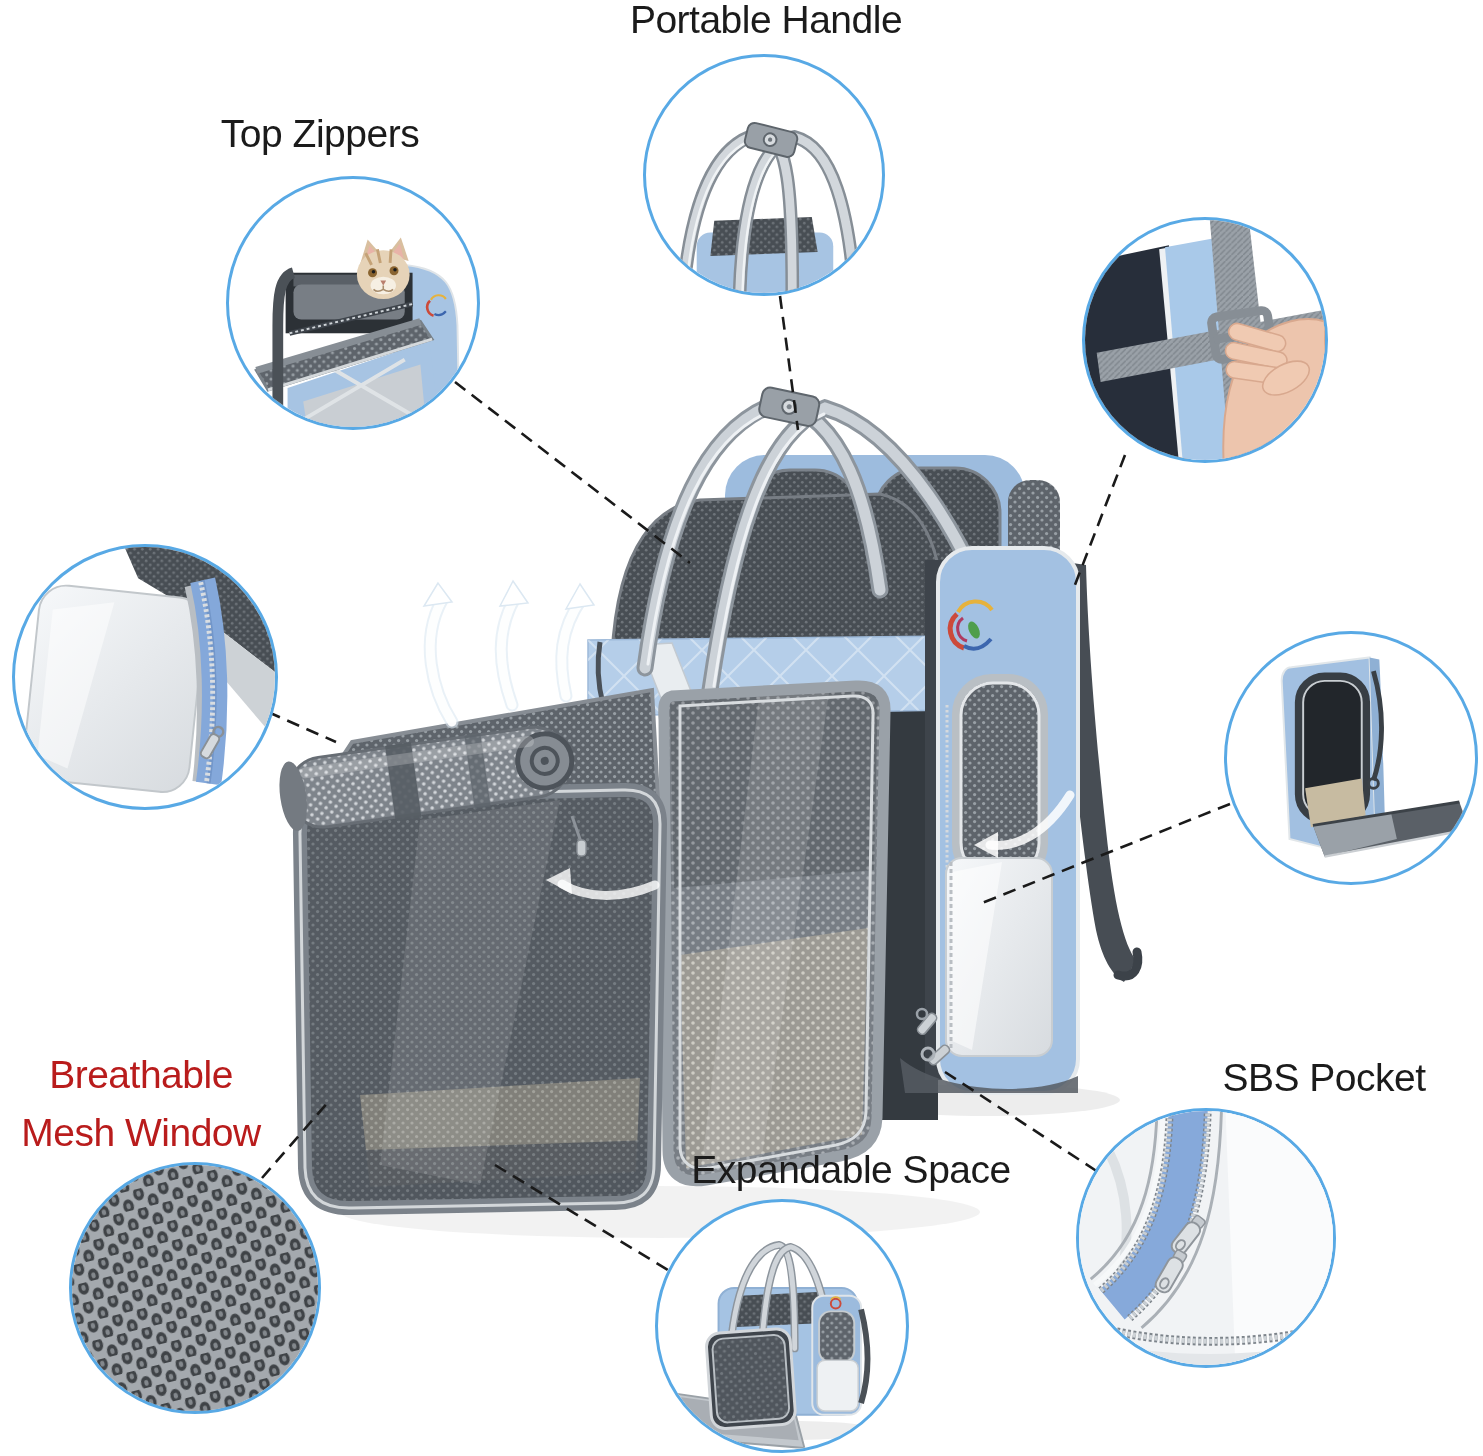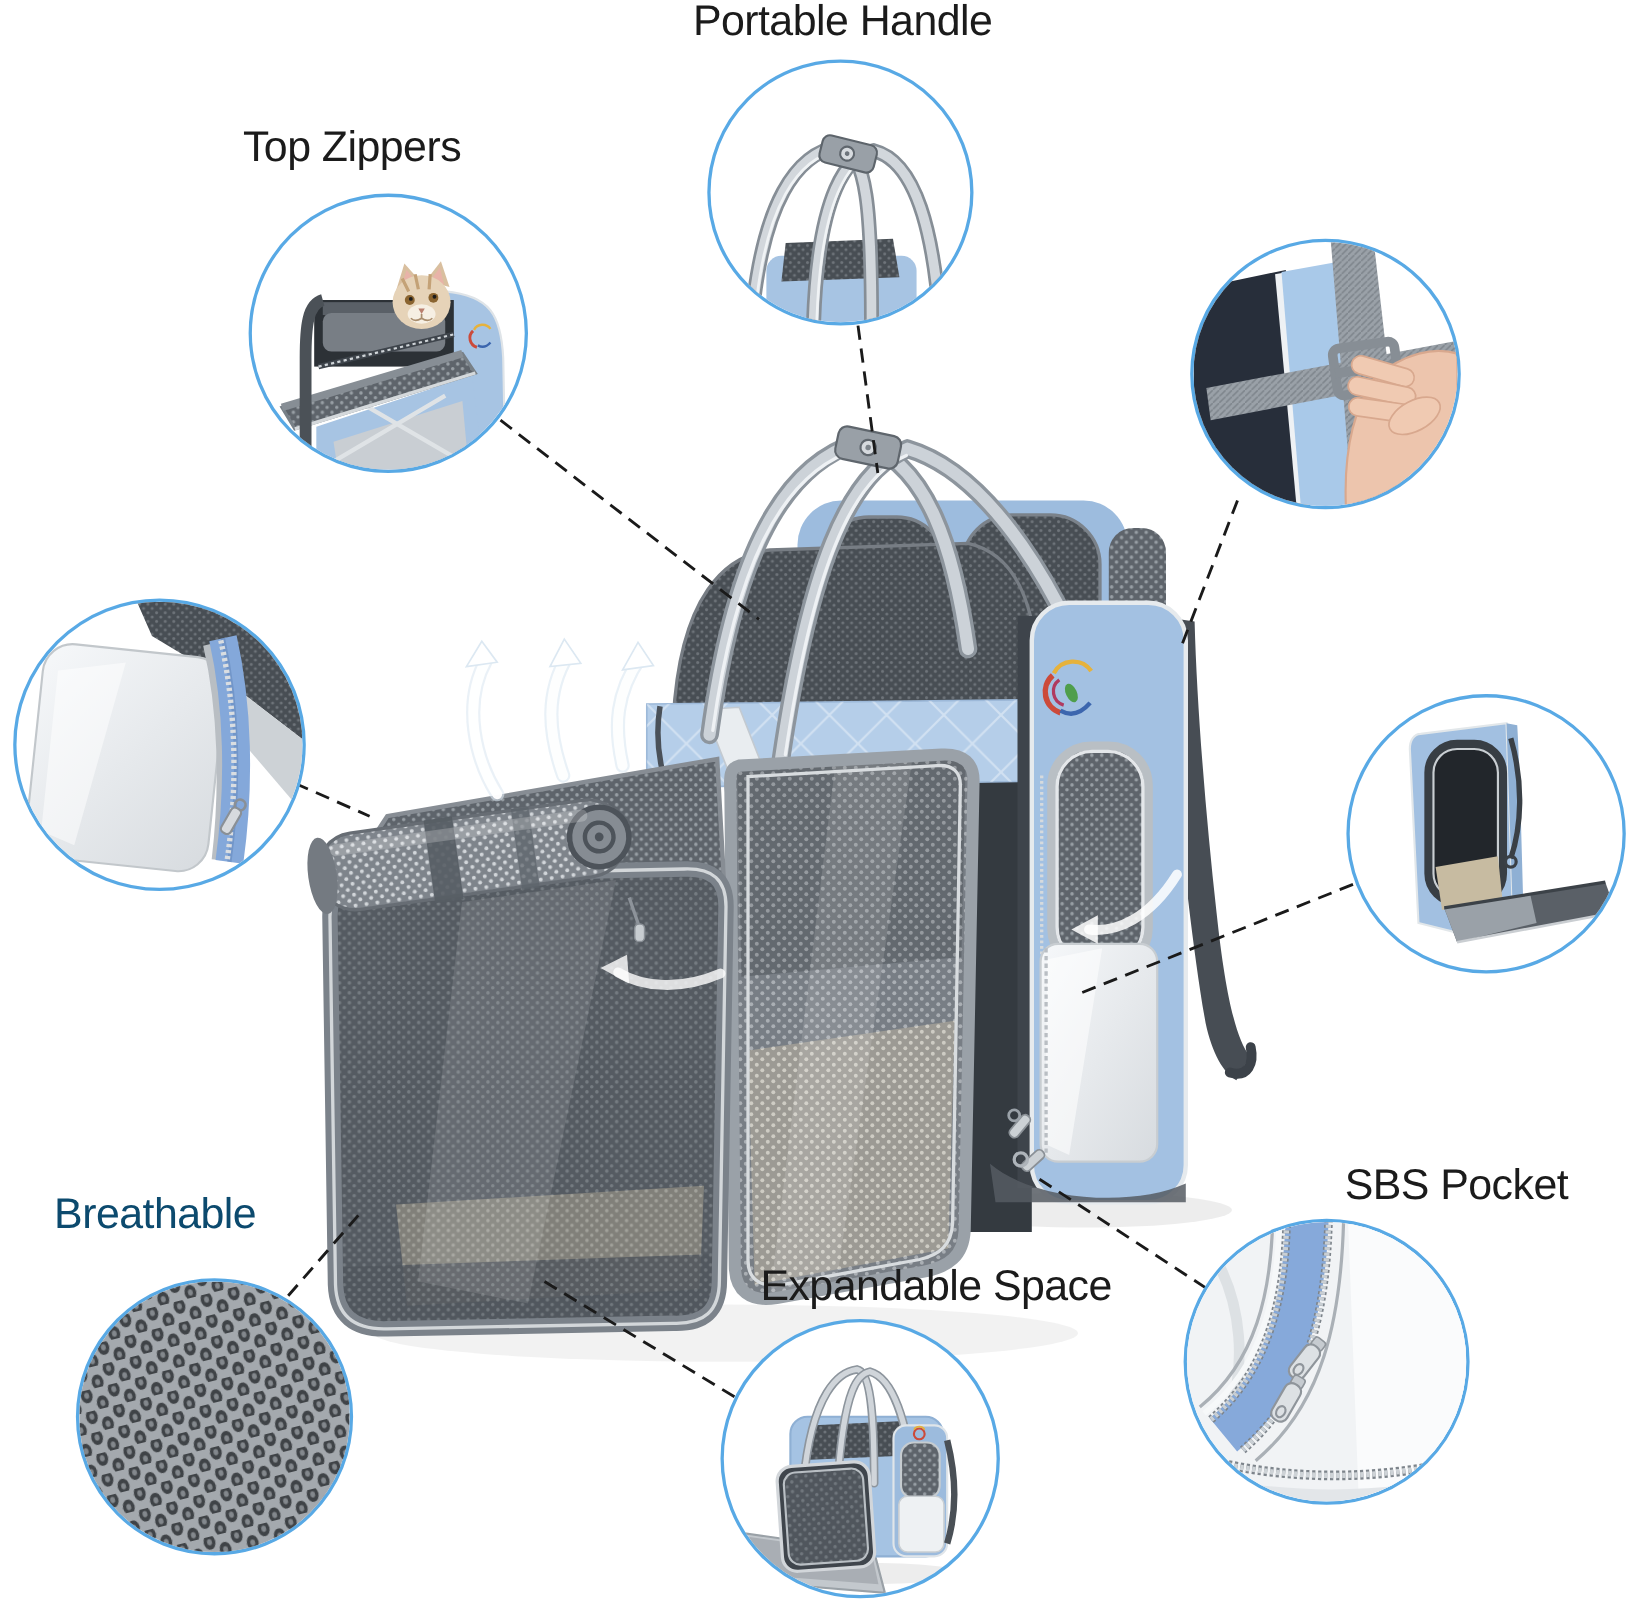"Breathable" .lbl-block { color: #0c4a6e -> #b91c1c }
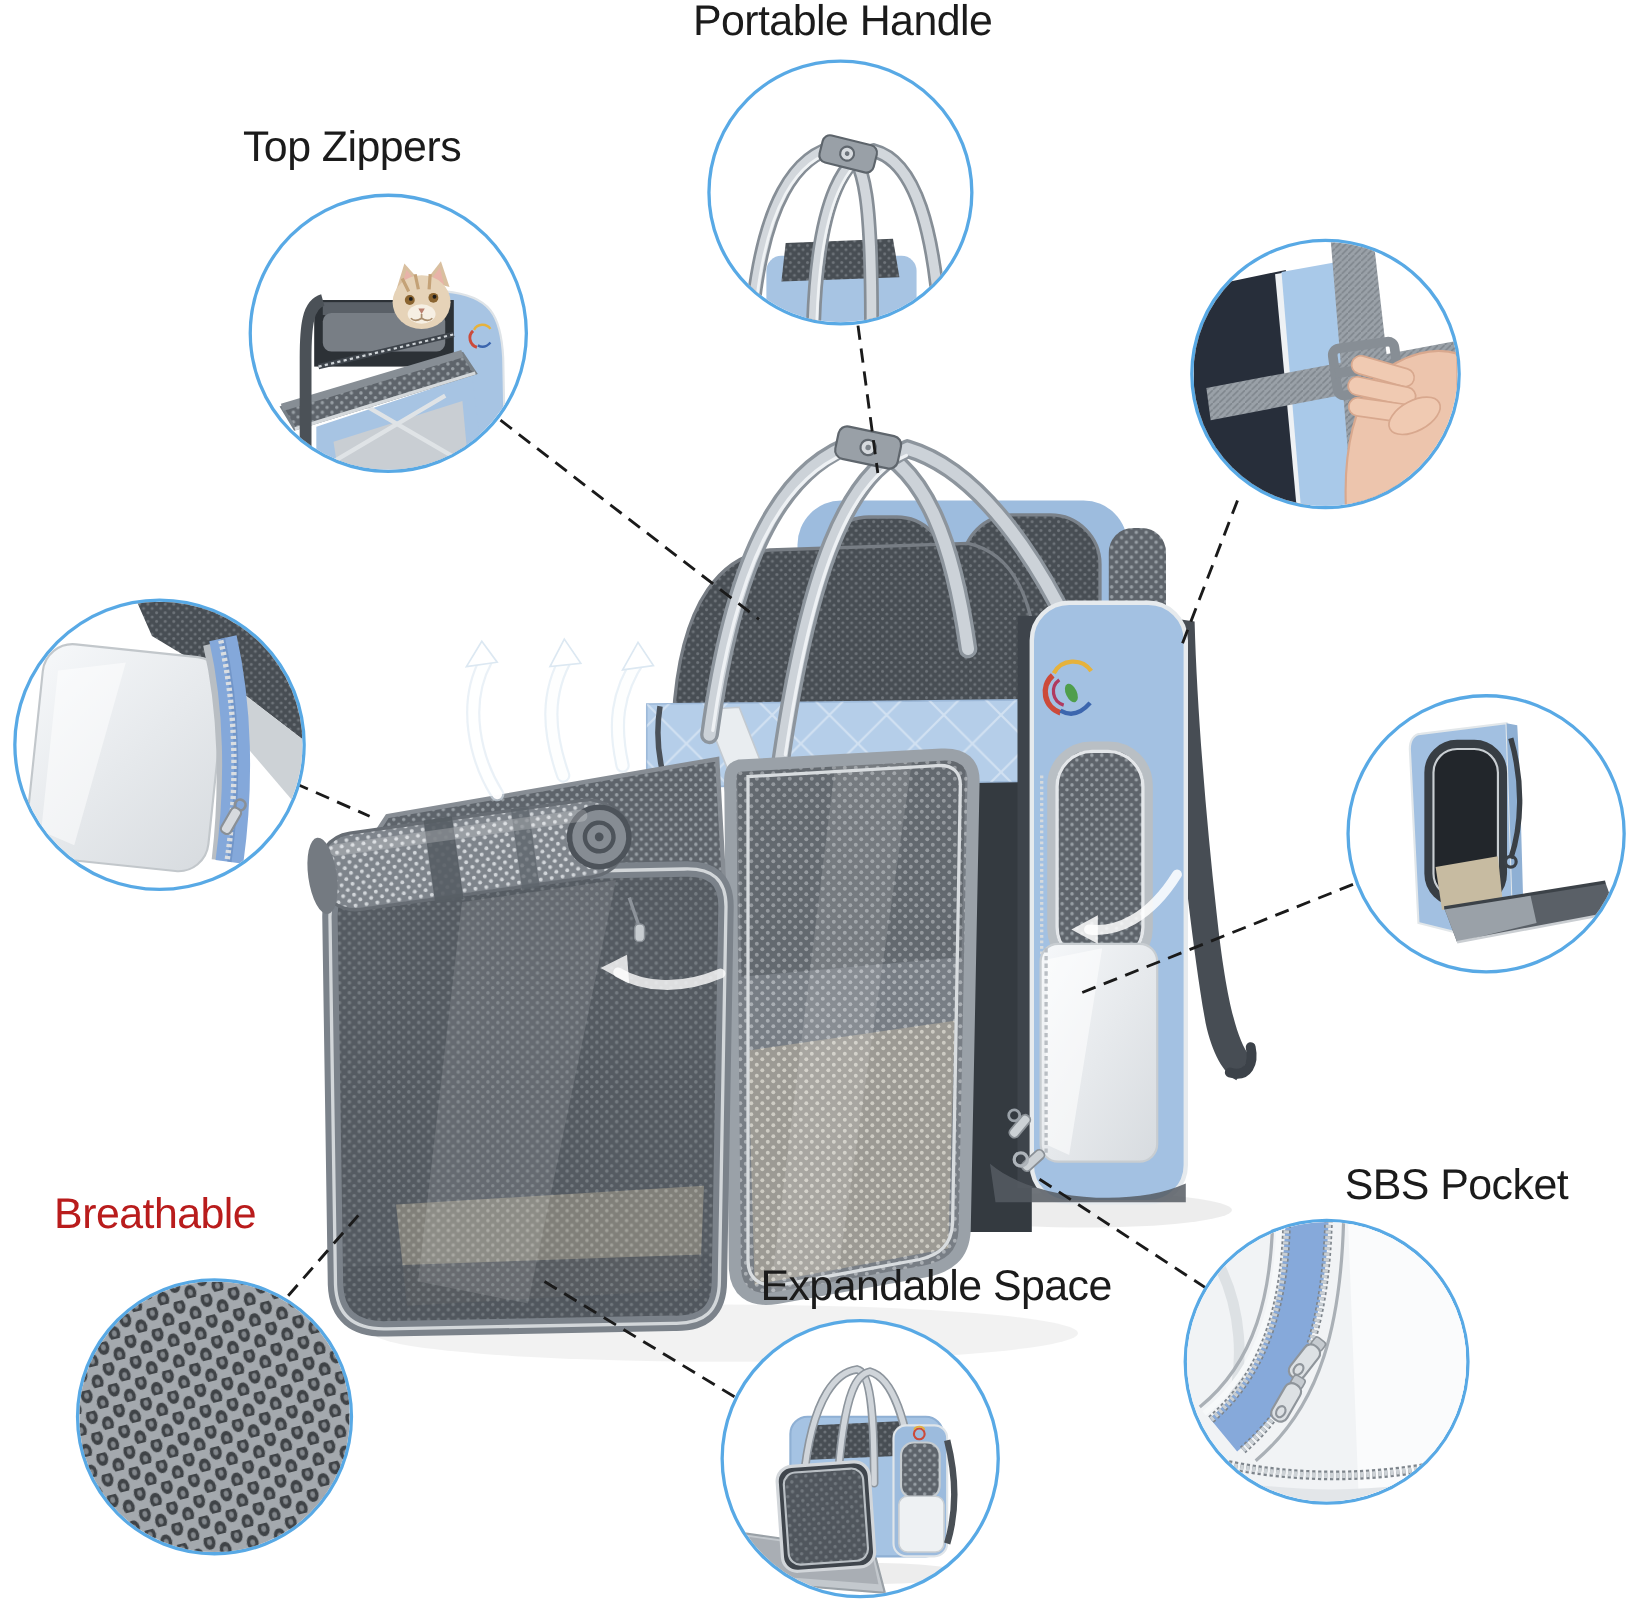"Mesh Window" div { html: none -> <div>Mesh Window</div> }
